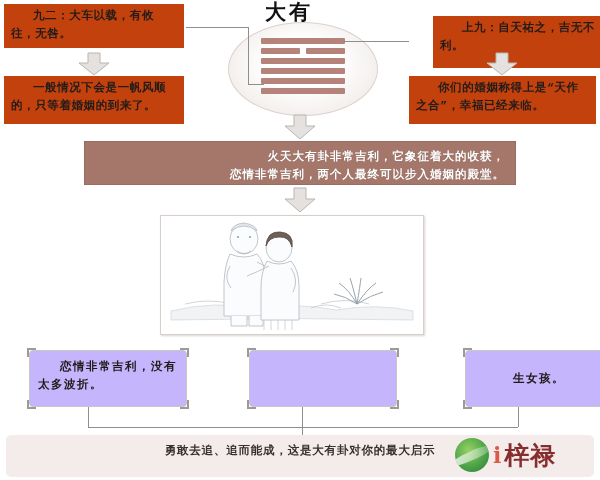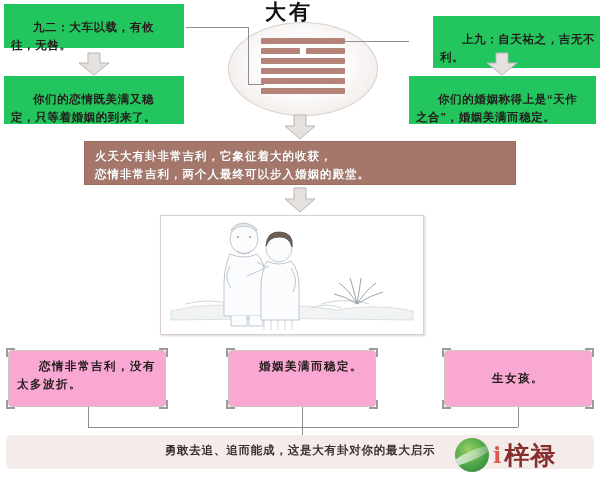"九二：大车以载，有攸往，无咎。" .panel { background: #22c55e -> #c2410c; font-family: Liberation Sans, sans-serif -> Liberation Mono, monospace; padding: 15px 7px 5px 7px -> 3px 7px 5px 7px }
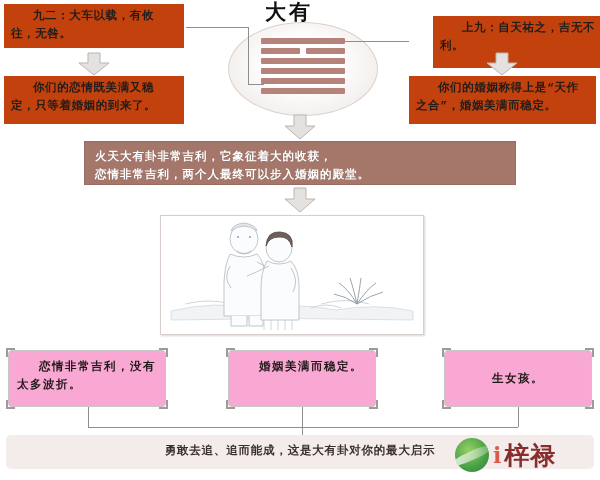"你们的恋情既美满又稳定，只等着婚姻的到来了。" div.panel { text: 你们的恋情既美满又稳定 -> 一般情况下会是一帆风顺的 }
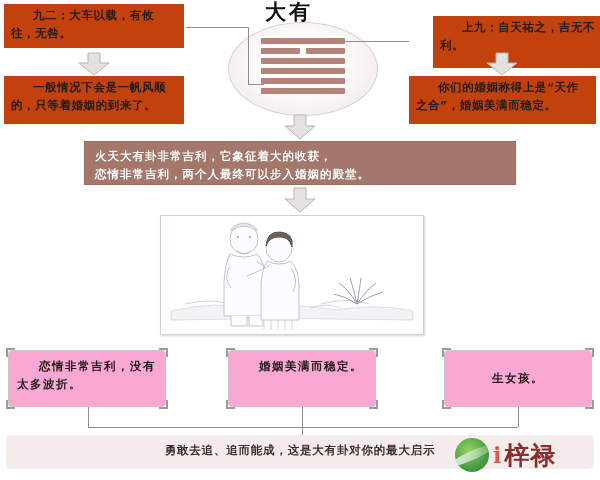"你们的婚姻称得上是“天作之合”，婚姻美满而稳定。" div.panel { text: 婚姻美满而稳定 -> 幸福已经来临 }
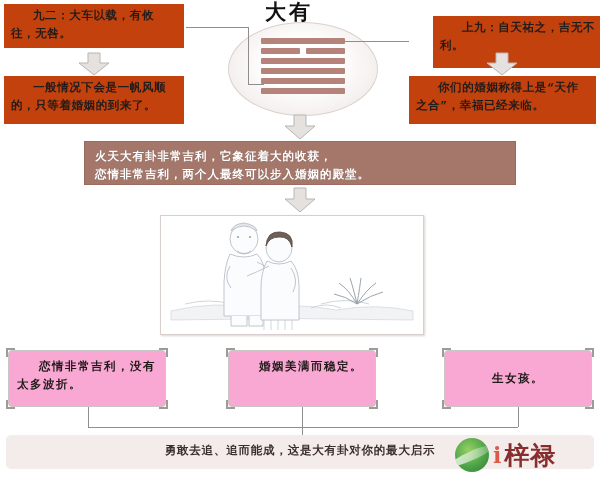"火天大有卦非常吉利，它象征着大的收获，" .banner { text-align: left -> right }
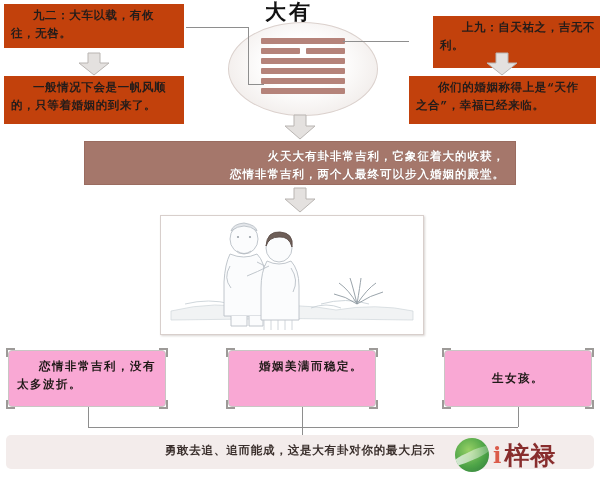"恋情非常吉利，没有太多波折。" .cbox { background: #f9a8d4 -> #c4b5fd; margin-left: none -> 21px }
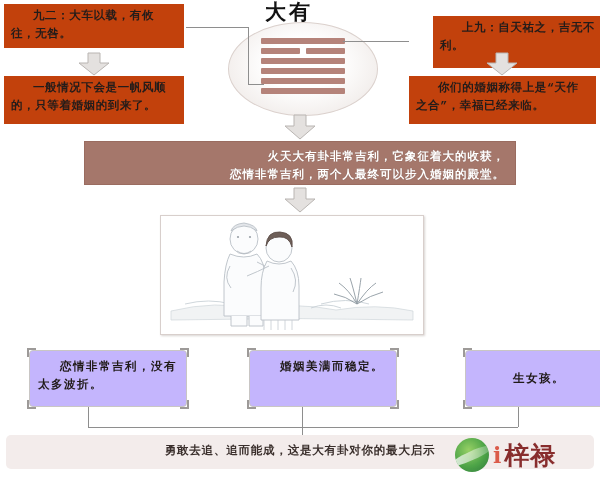"婚姻美满而稳定。" div.txt { html: <div>婚姻美满而稳定。</div> -> none }
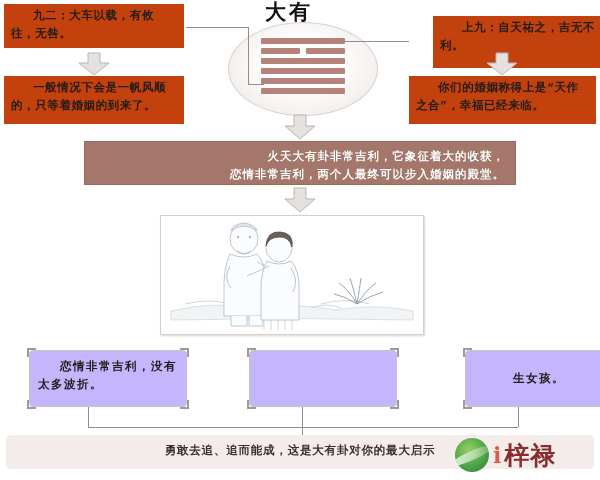"勇敢去追、追而能成，这是大有卦对你的最大启示" div.footer-banner { height: 34px -> 42px }
